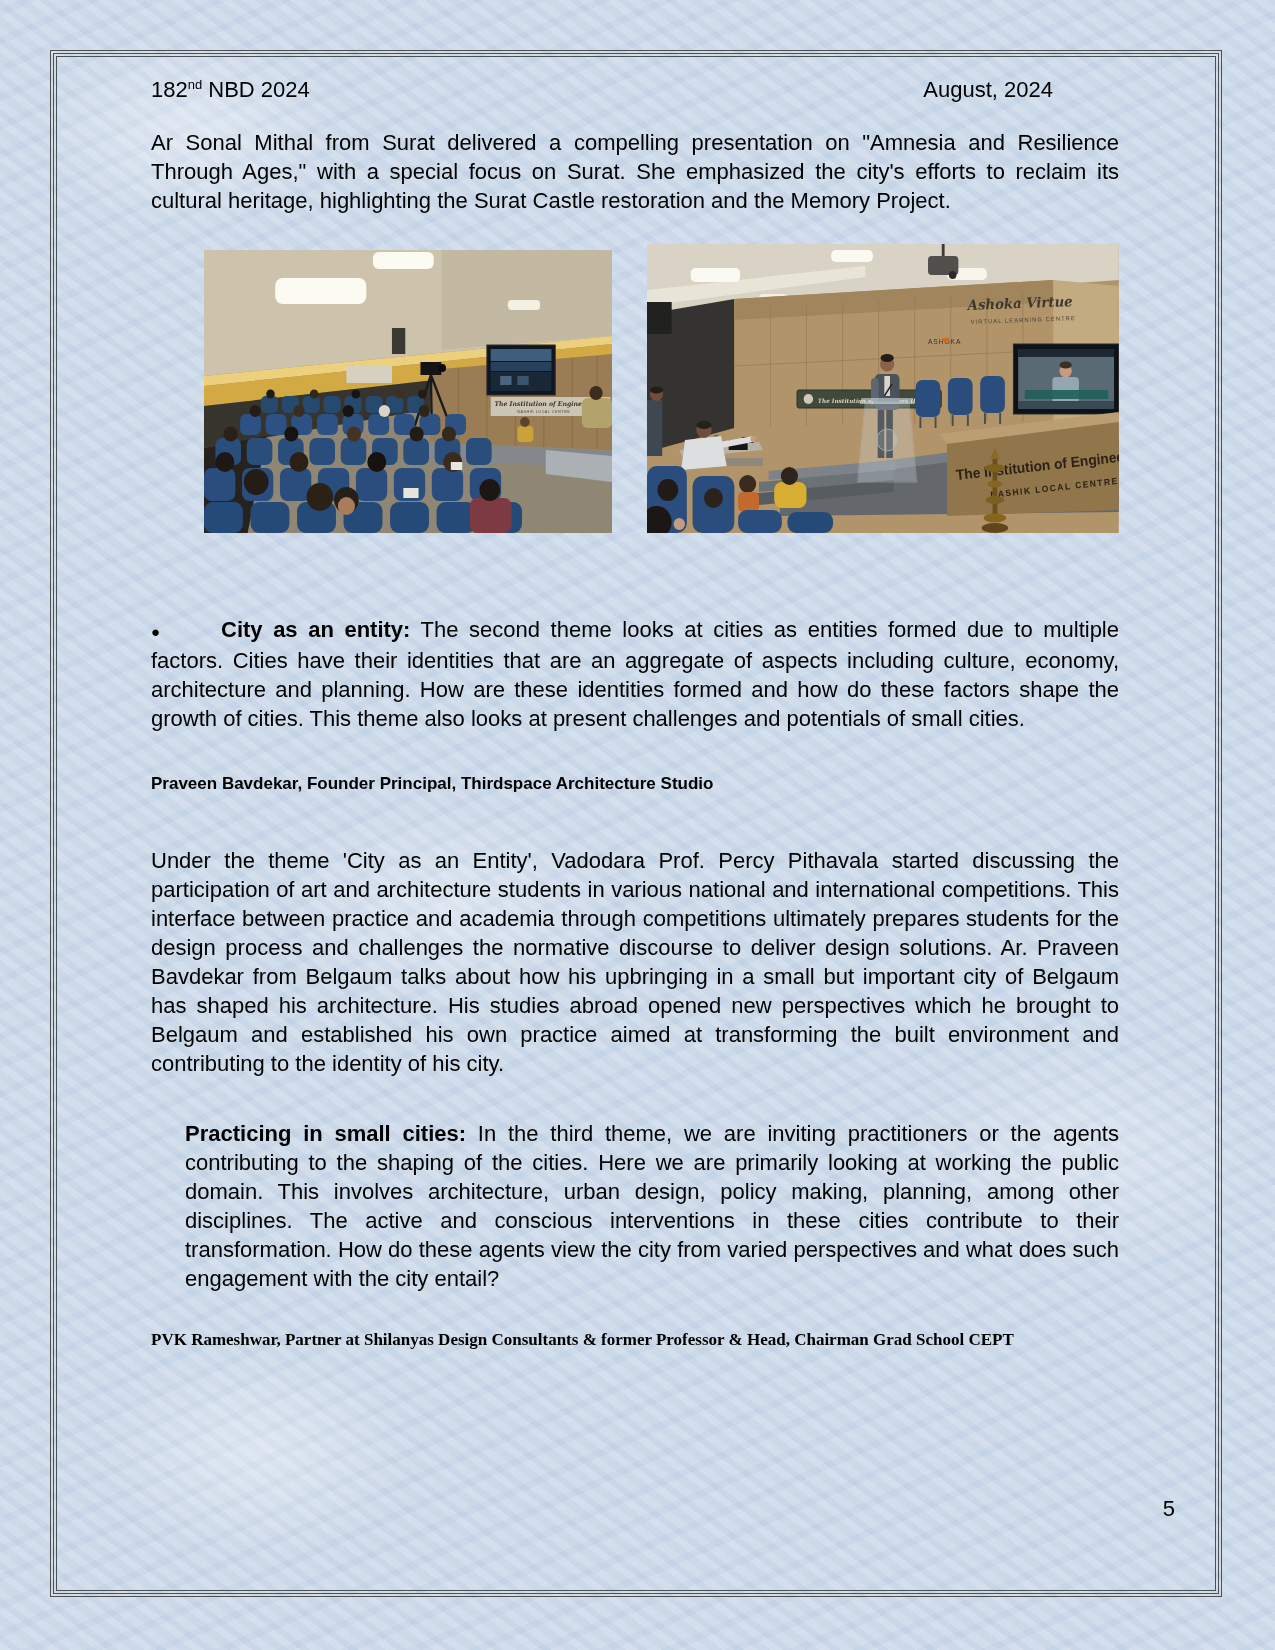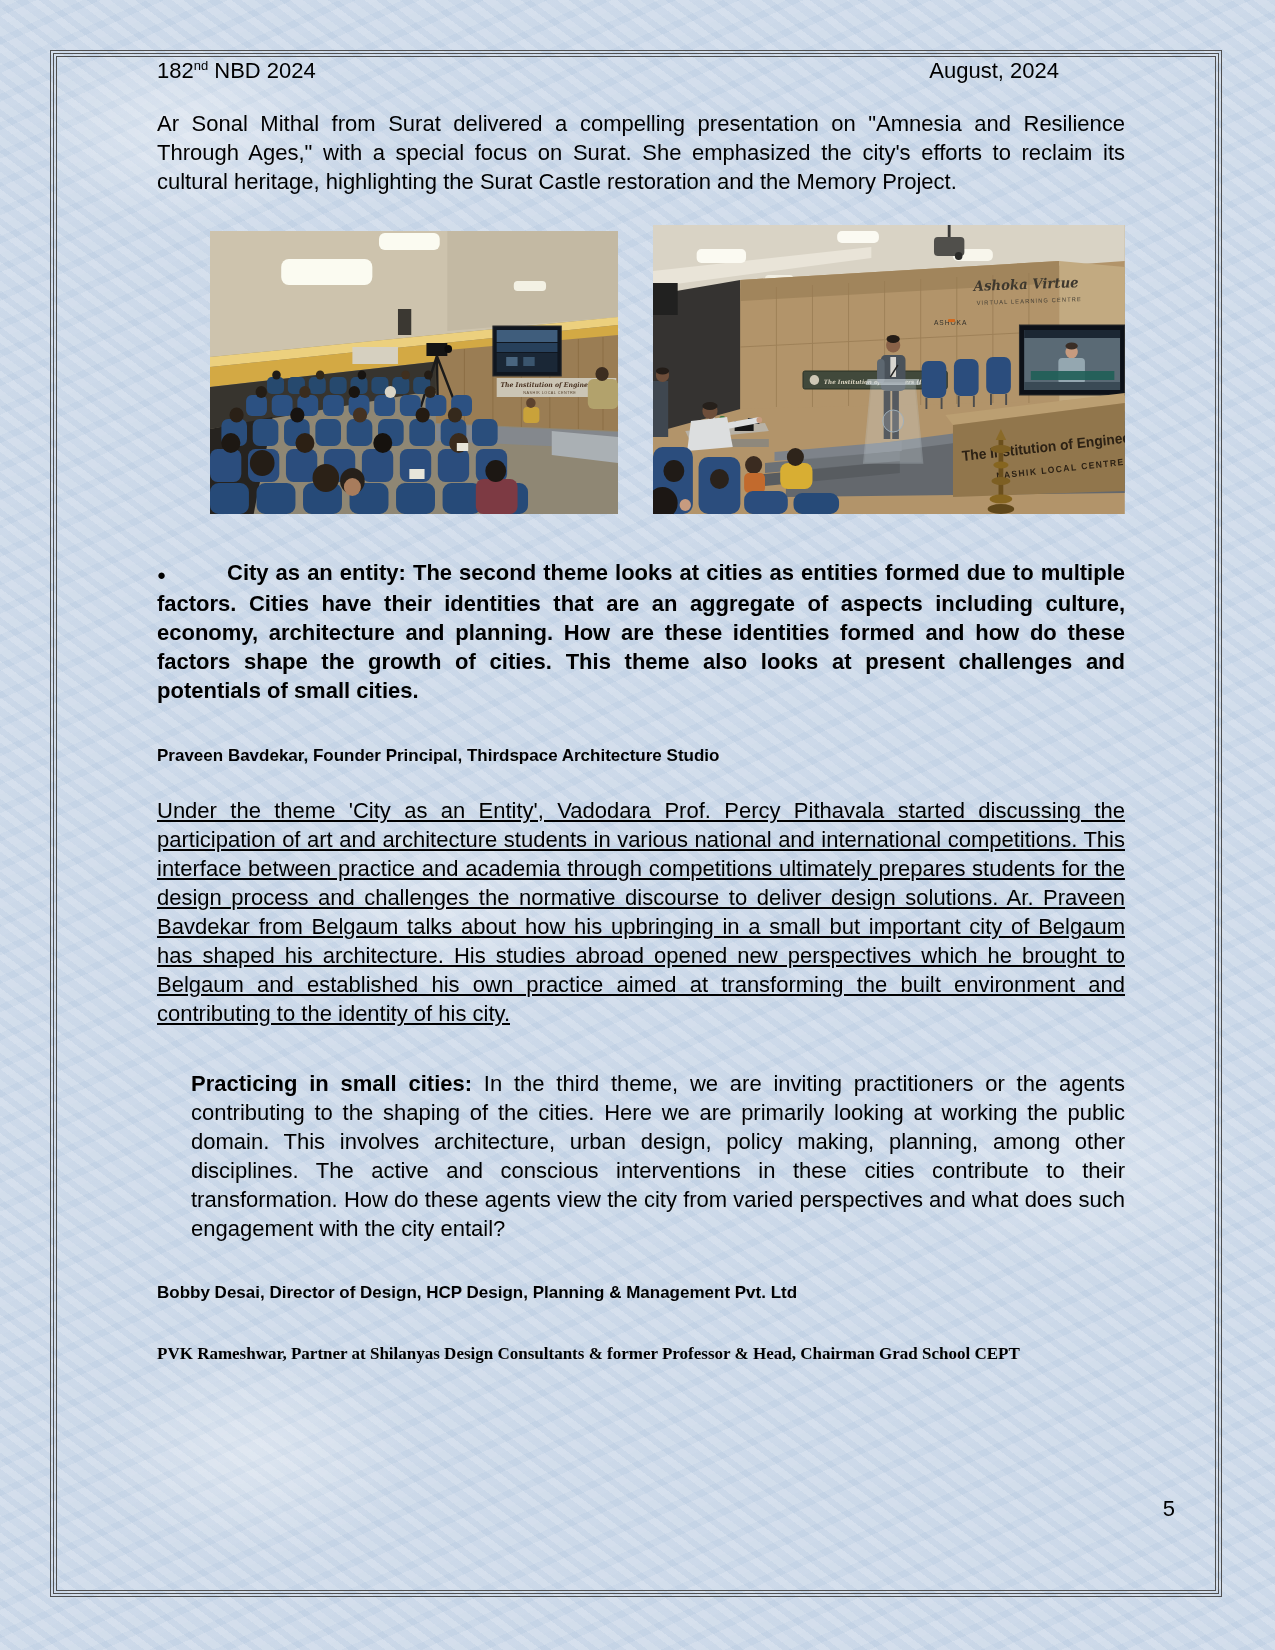"182nd NBD 2024" .content { left: 157px -> 151px; padding-top: 56px -> 75px }
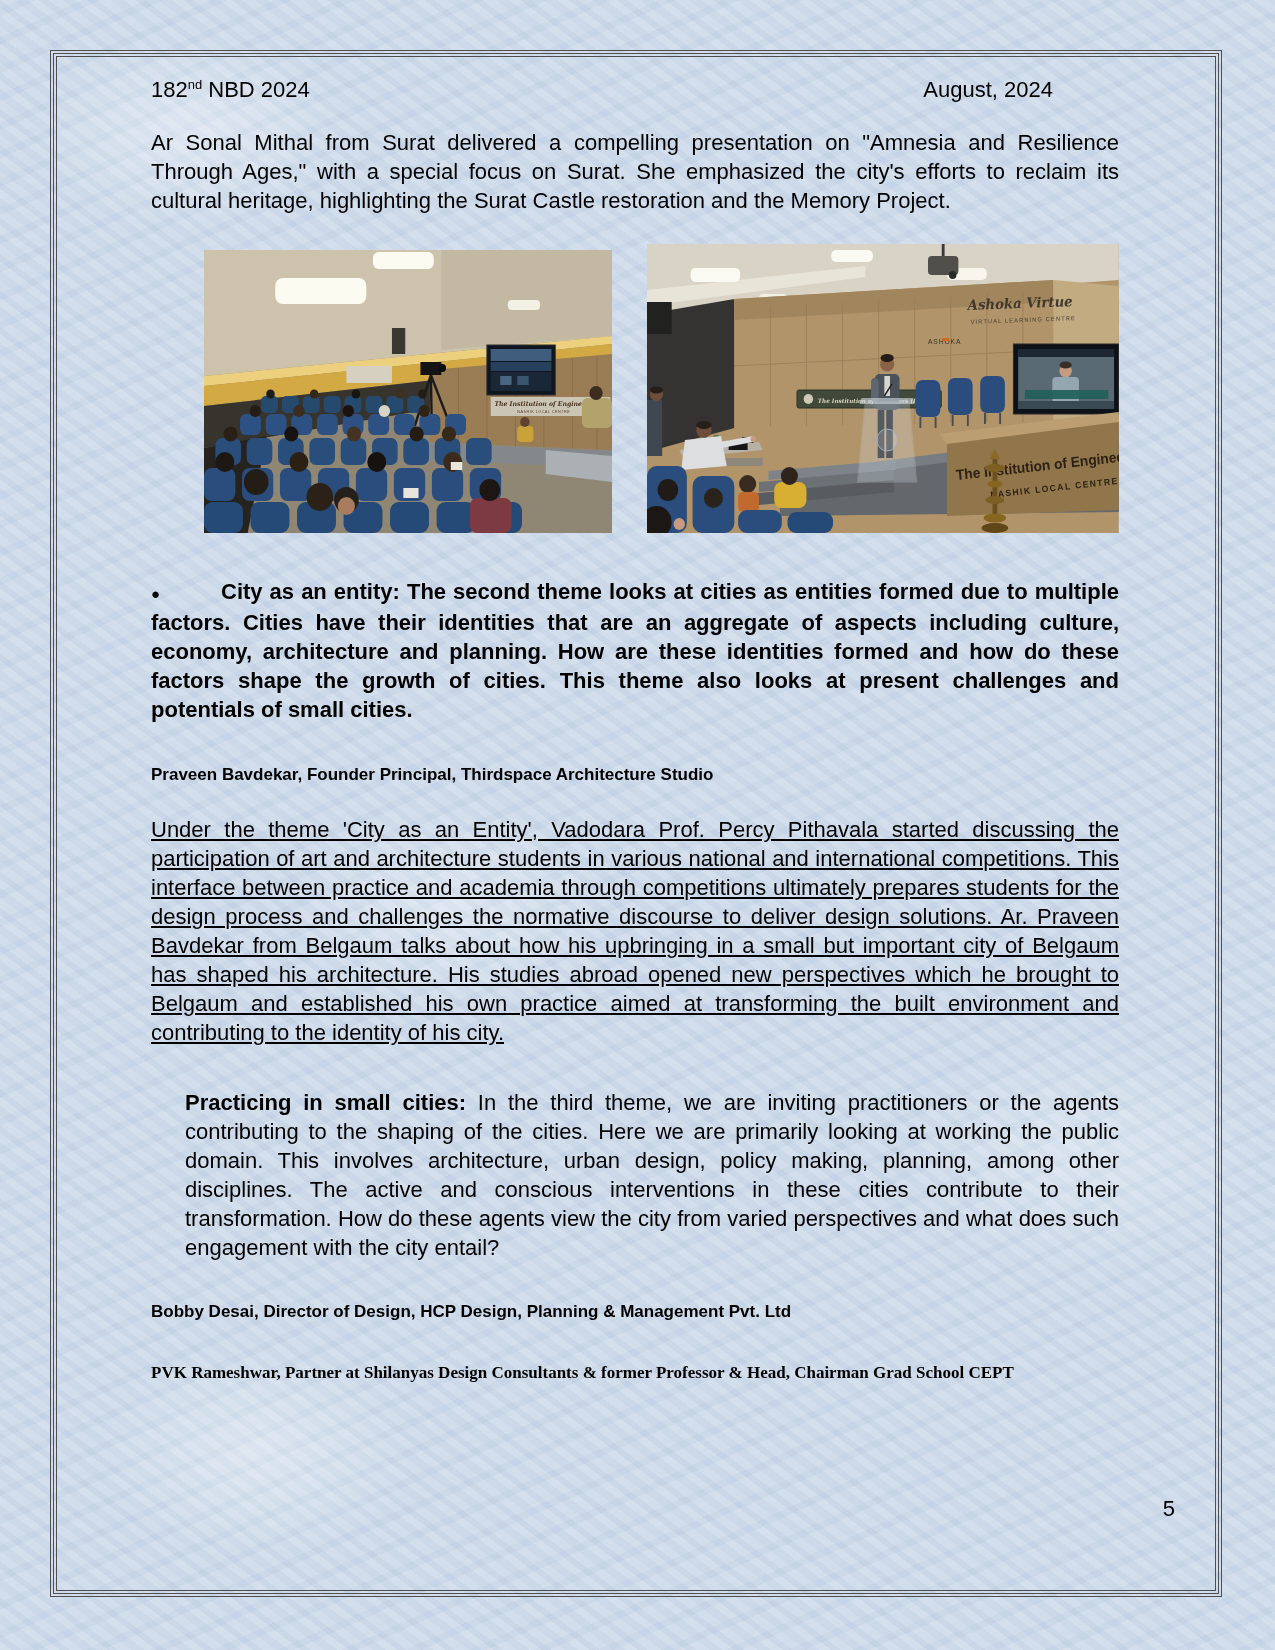"● City as an entity:" .m-bullet { font-weight: bold -> none; margin-top: 44px -> 82px }
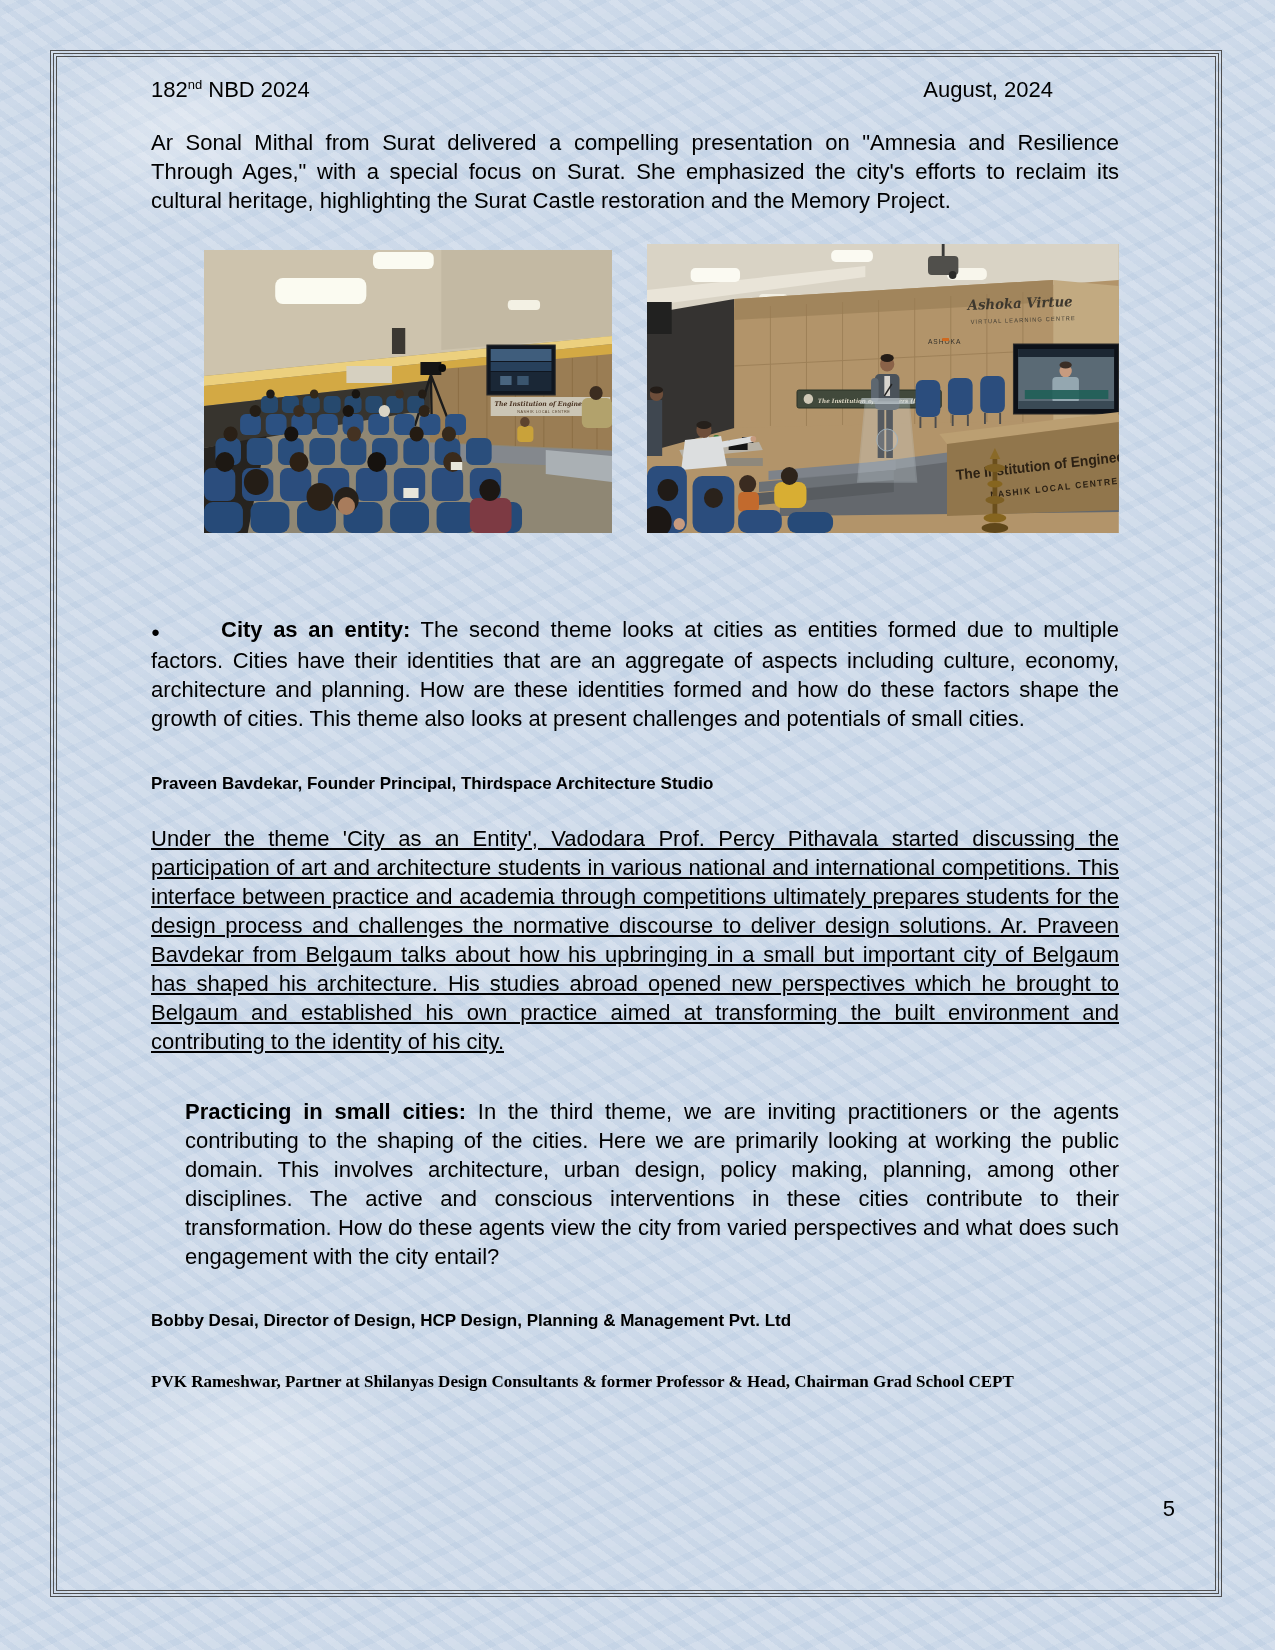"Under the theme 'City as" .m-p2 { margin-top: 26px -> 48px; text-decoration: underline -> none }
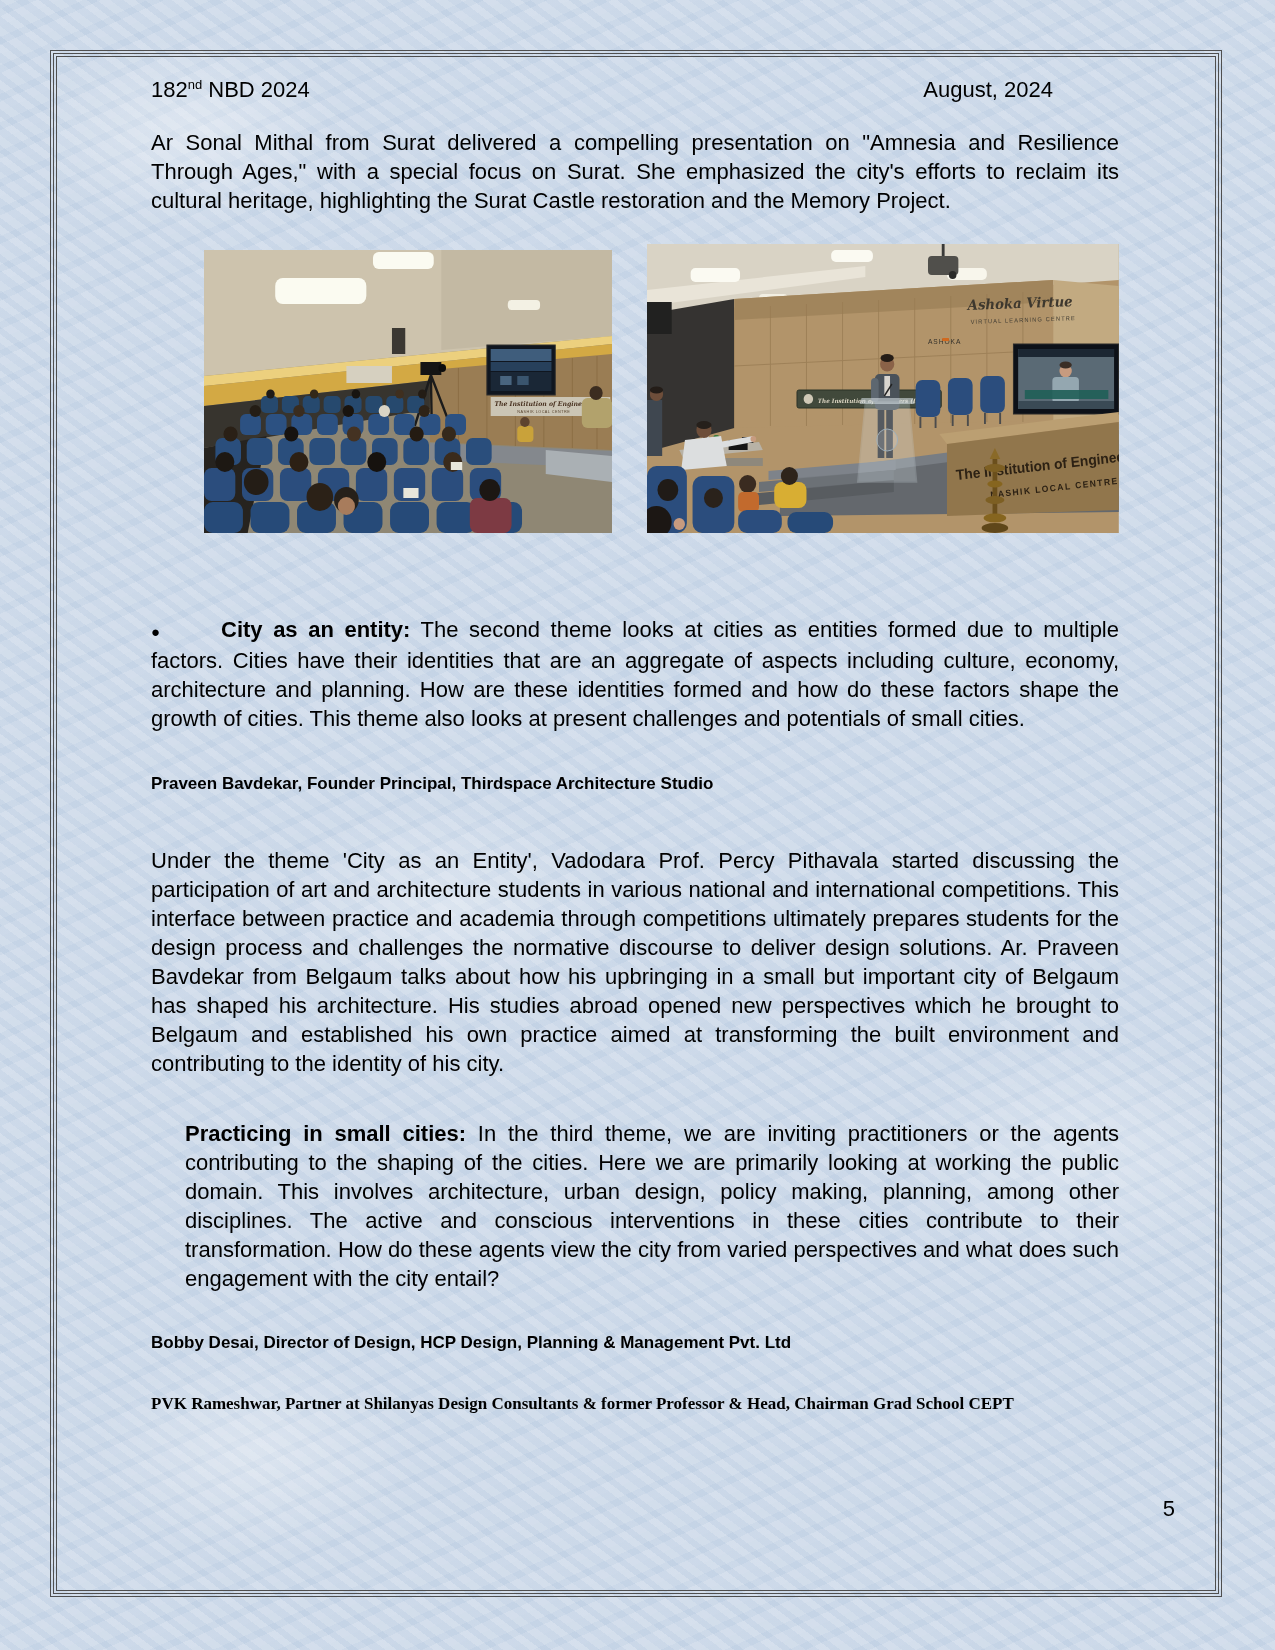"Bobby Desai, Director of Design," p.heading { html: <p>Bobby Desai, Director of Design, HCP Design, Planning &amp; Management Pvt. Ltd</p> -> none }
